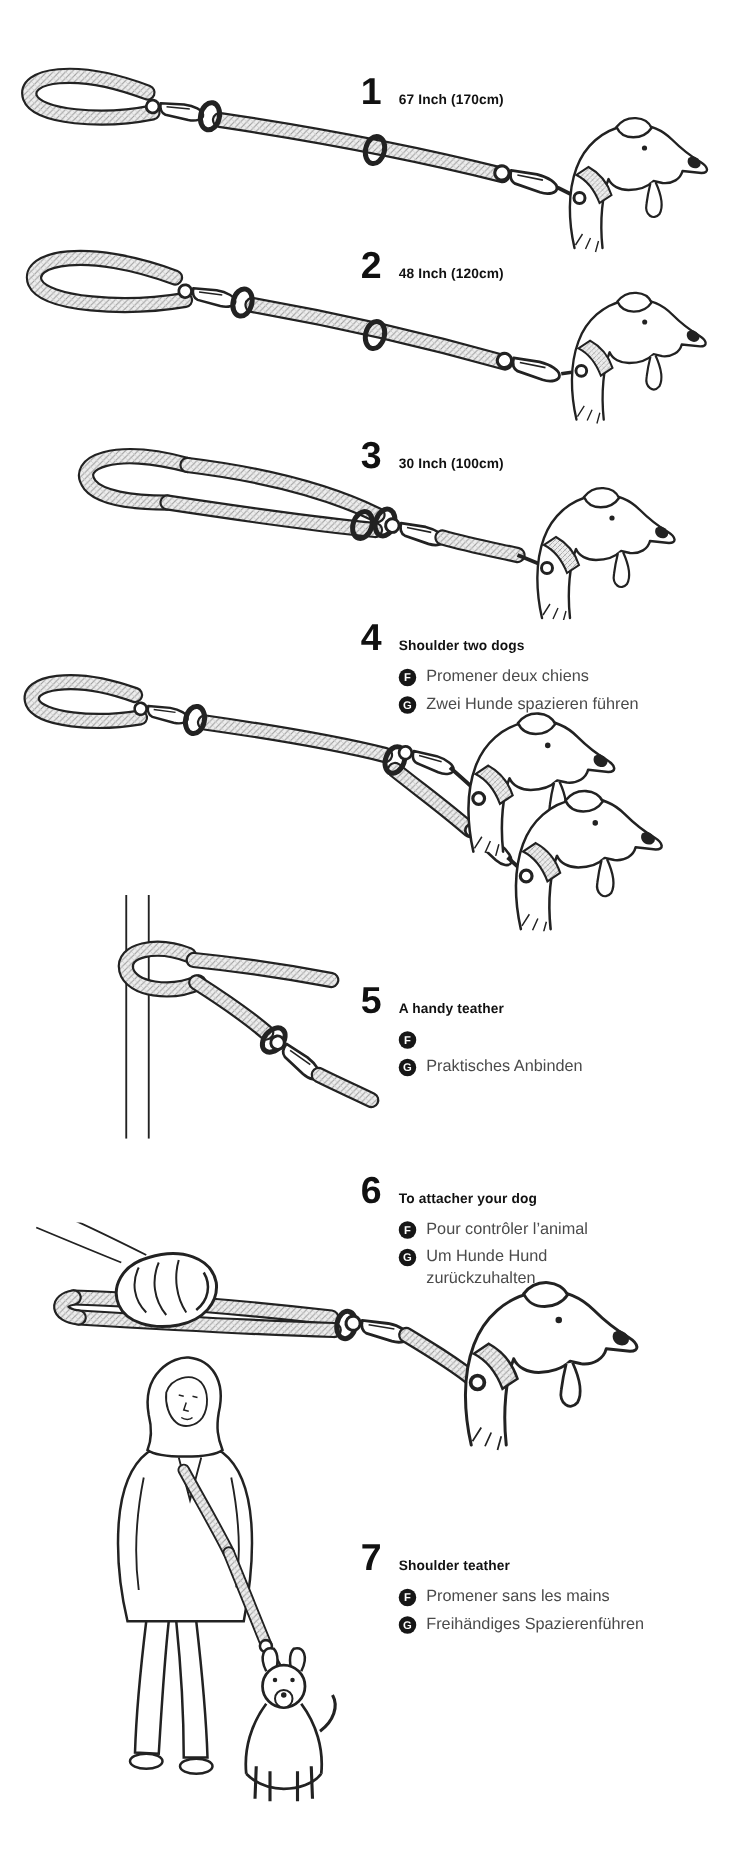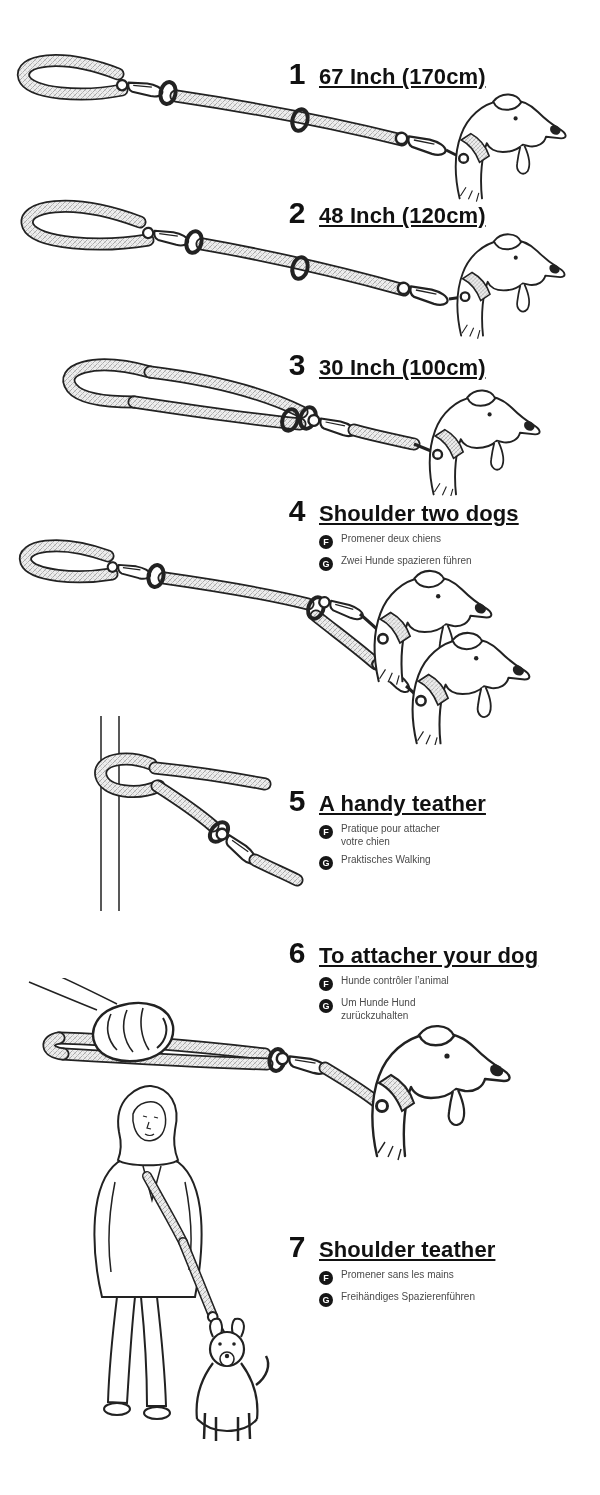"67 Inch (170cm)" .title { font-size: 22px -> 11px; text-decoration: underline -> none }
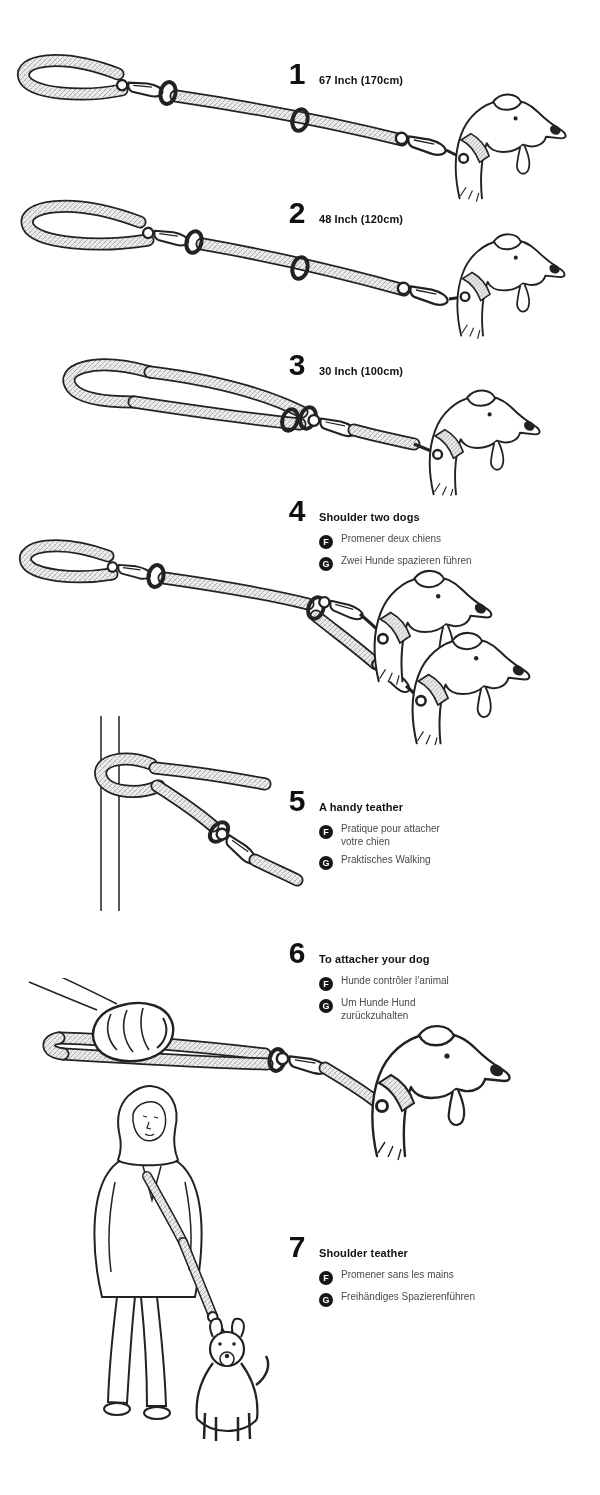"Promener deux chiens" .txt { font-size: 10px -> 13px }
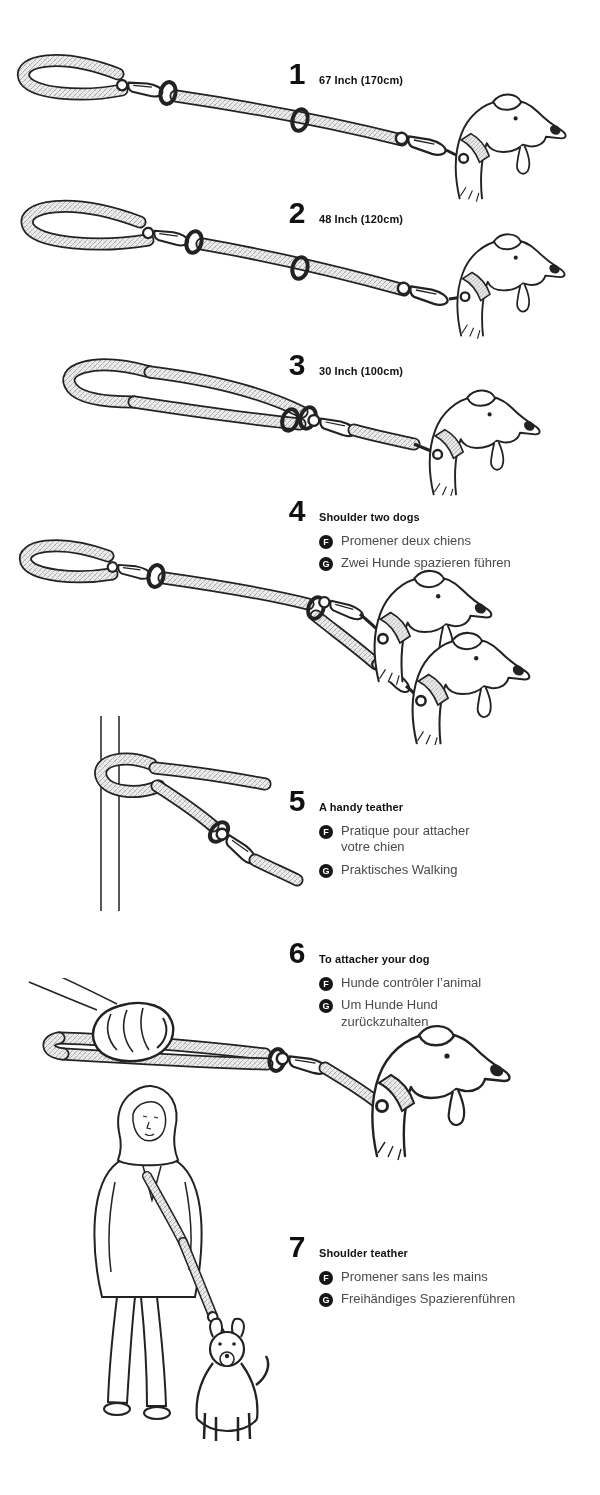"Pratique pour attacher" span.txt { html: <span>Pratique pour attacher votre chien</span> -> none }
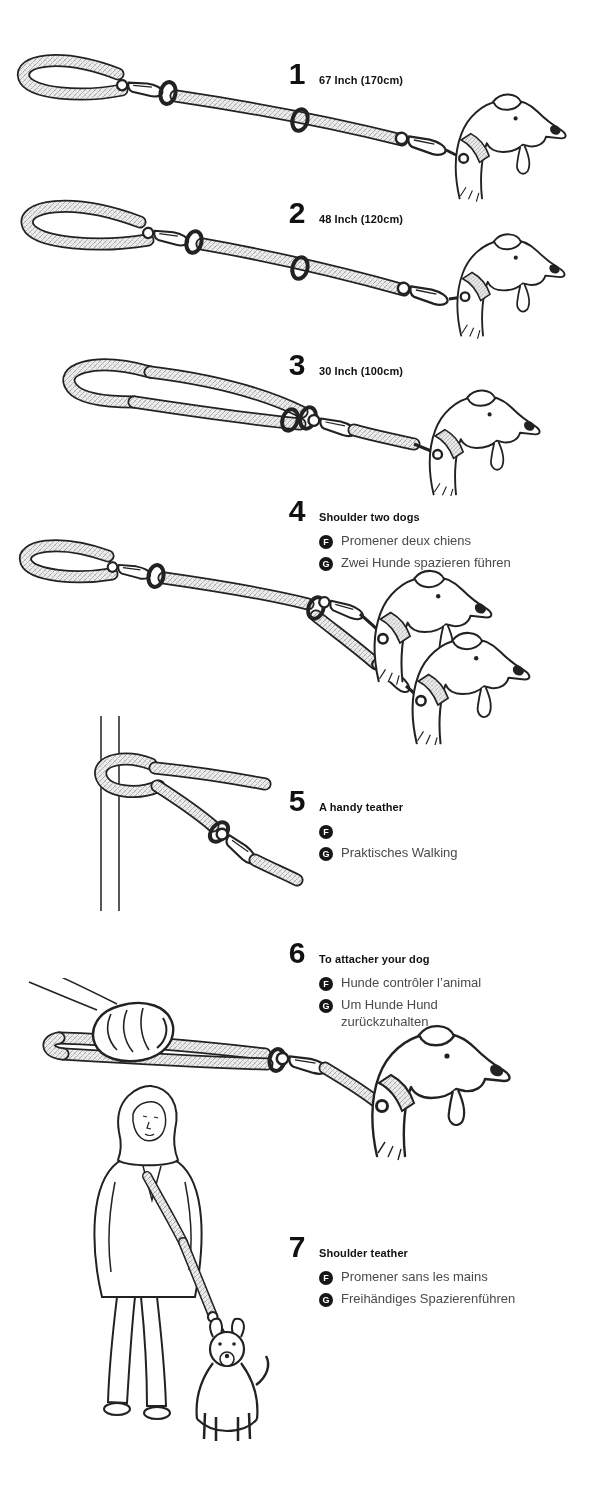"Praktisches Walking" span.txt { text: Walking -> Anbinden }
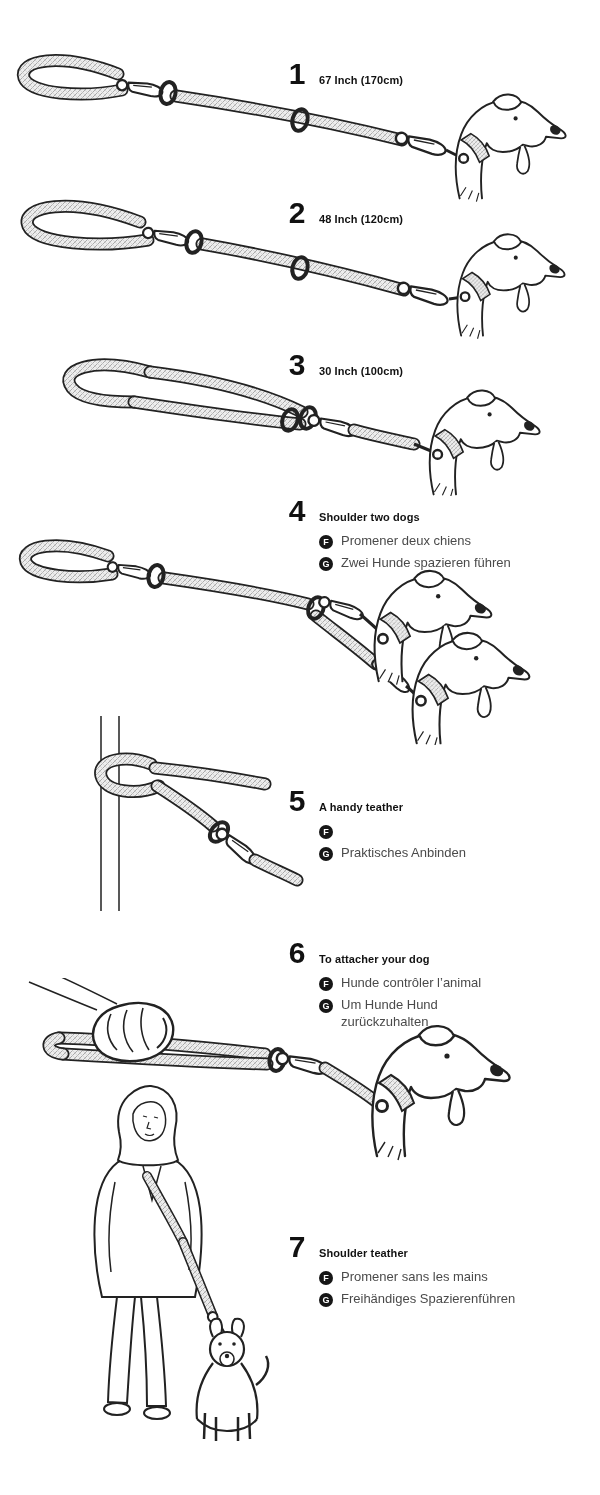"Hunde contrôler l’animal" span.txt { text: Hunde -> Pour }
